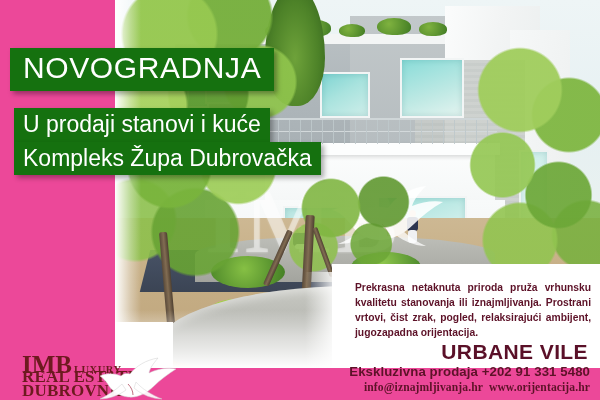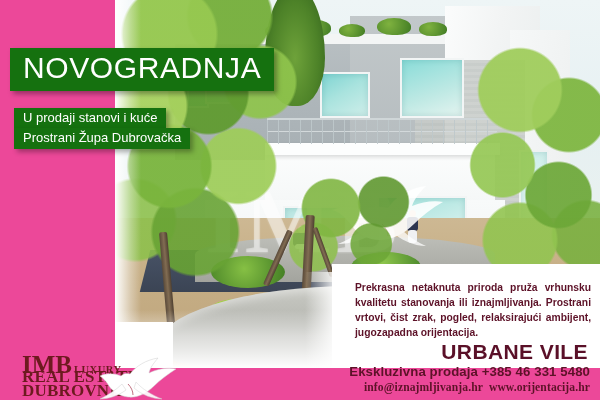"U prodaji stanovi i kuće" .banner-line { font-size: 13px -> 23px }
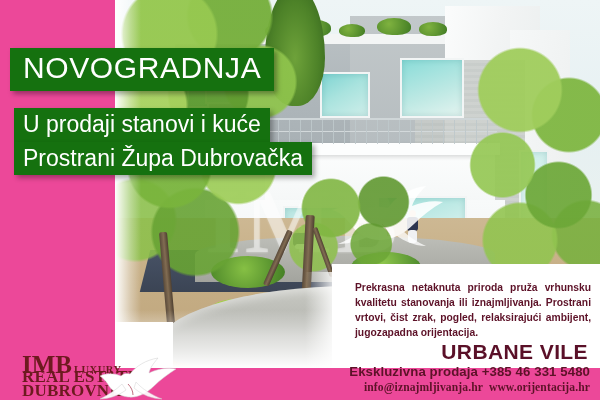"Prostrani Župa Dubrovačka" div.banner-line { text: Prostrani -> Kompleks }
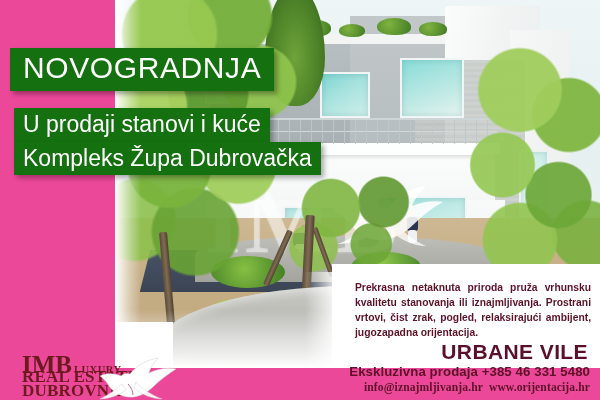"Ekskluzivna prodaja +385 46 331" div.contact1 { text: +385 46 331 -> +202 91 331 }
